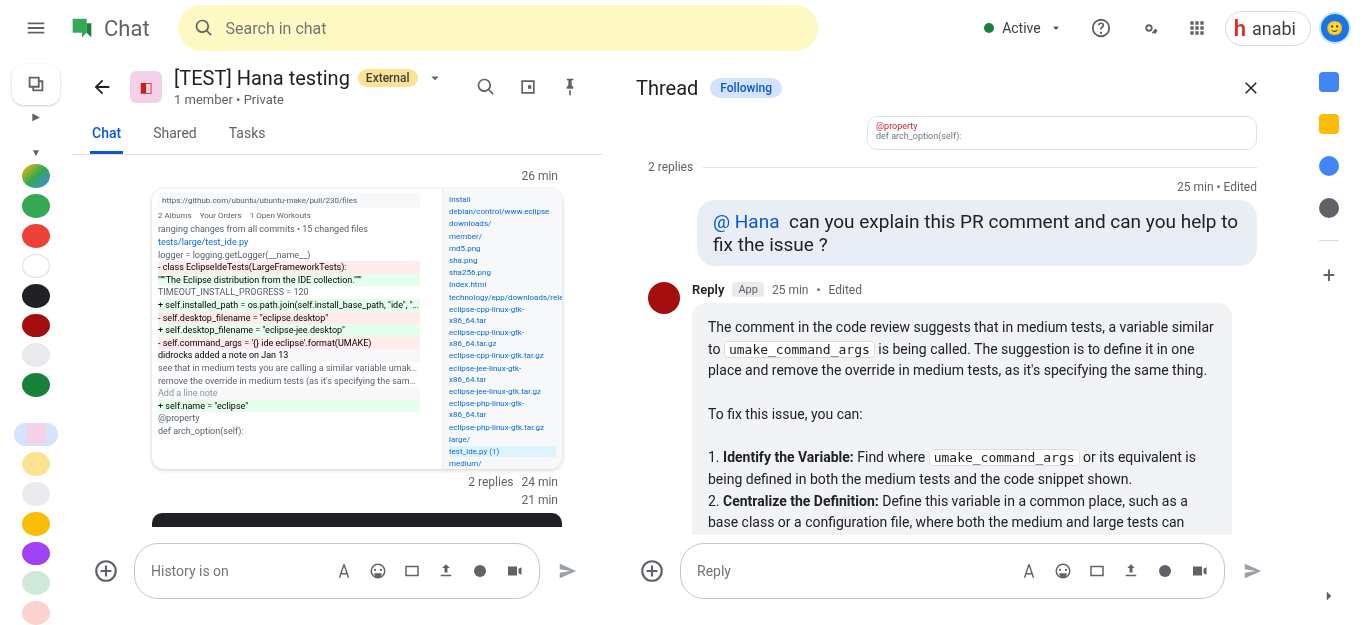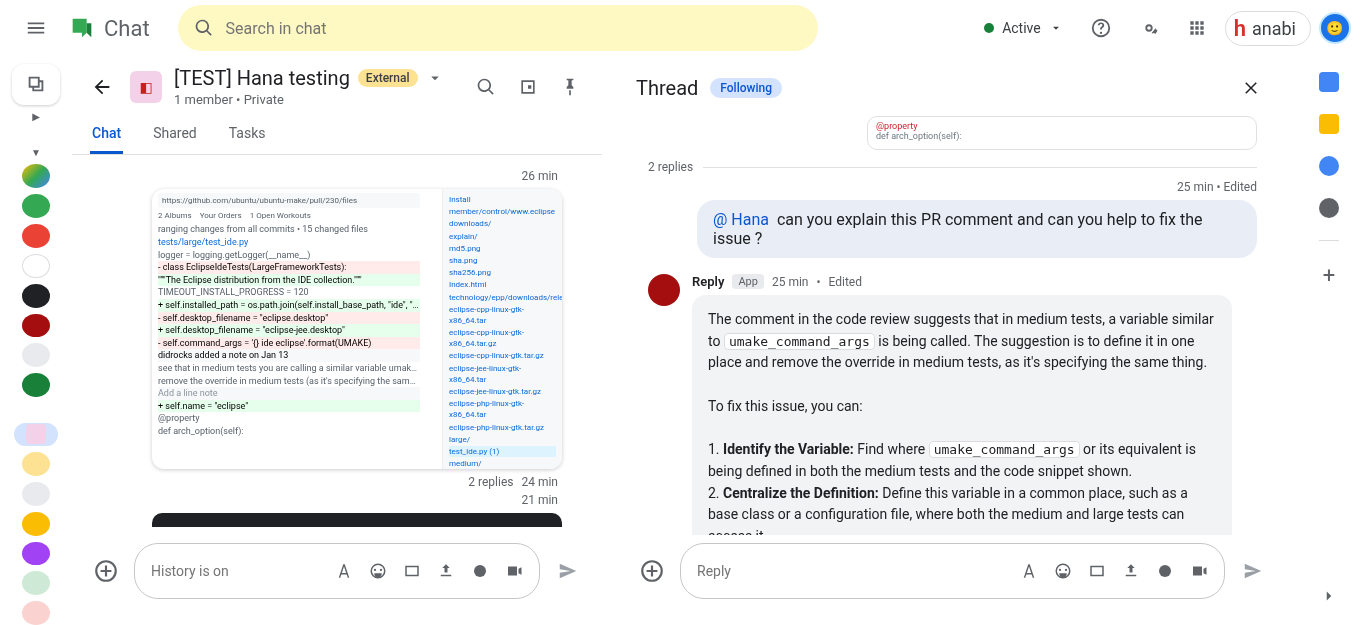"member/control/www.eclipse" div.diff-file { text: member/control/www.eclipse -> debian/control/www.eclipse }
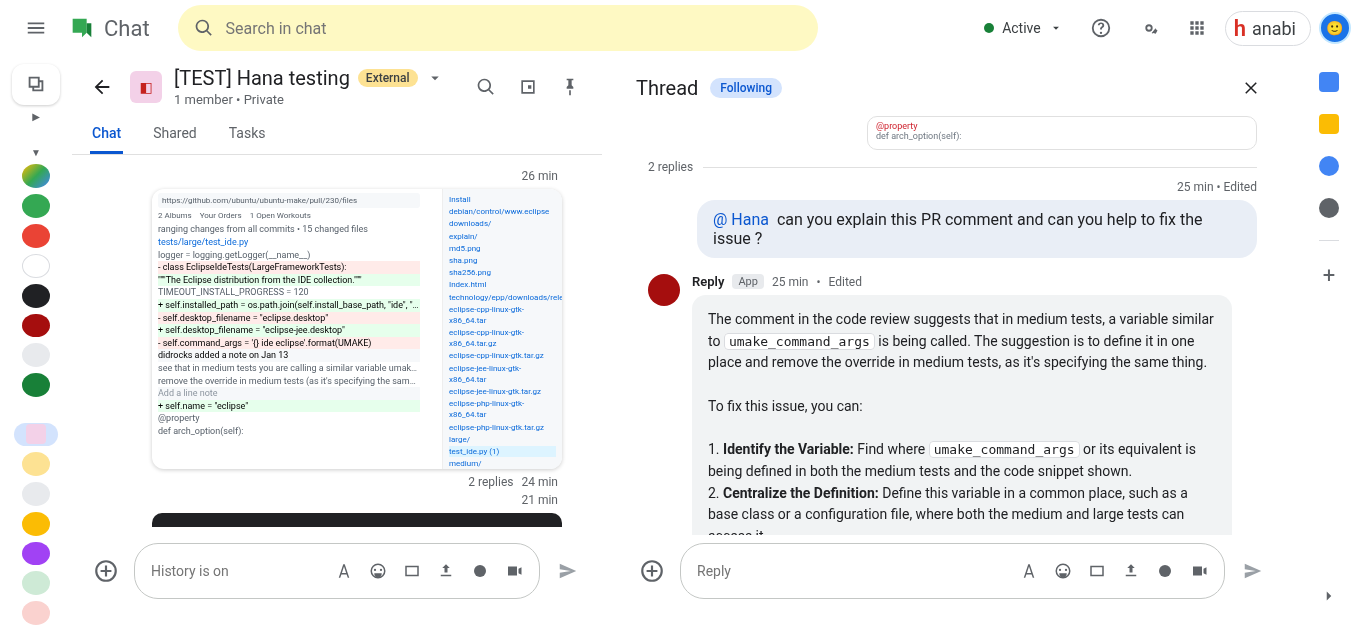"@ Hana can you explain" .user-bubble { font-size: 16px -> 19px }
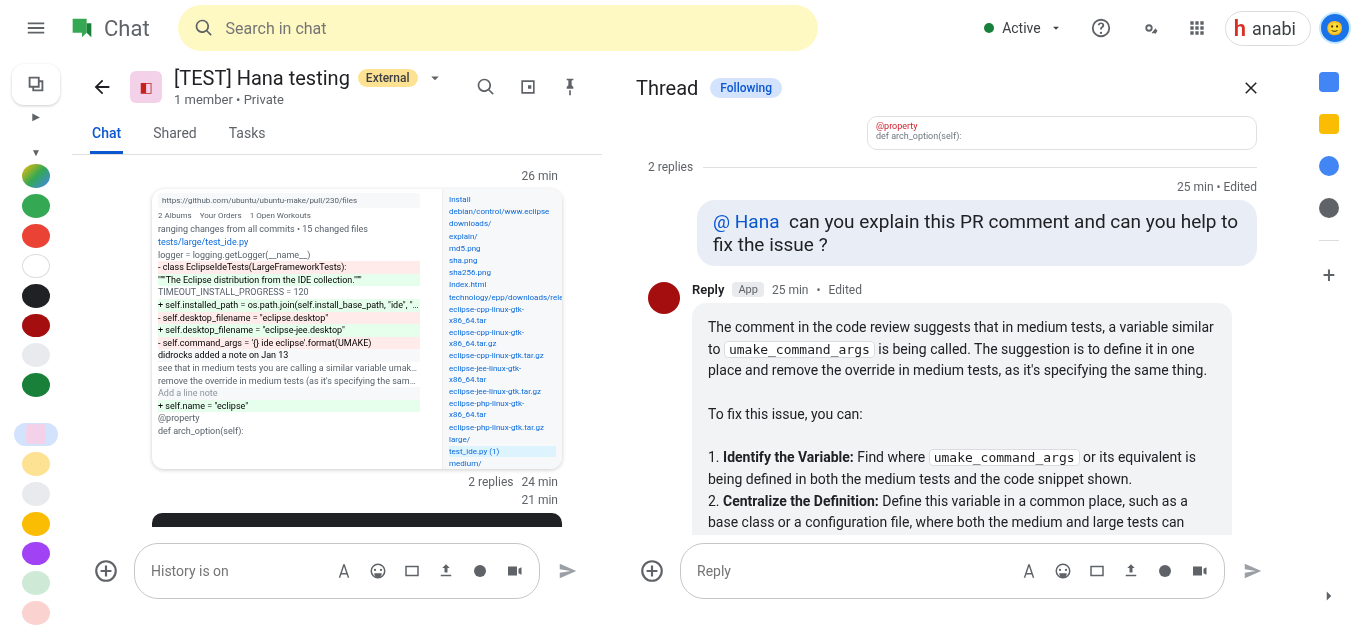"explain/" div.diff-file { text: explain/ -> member/ }
